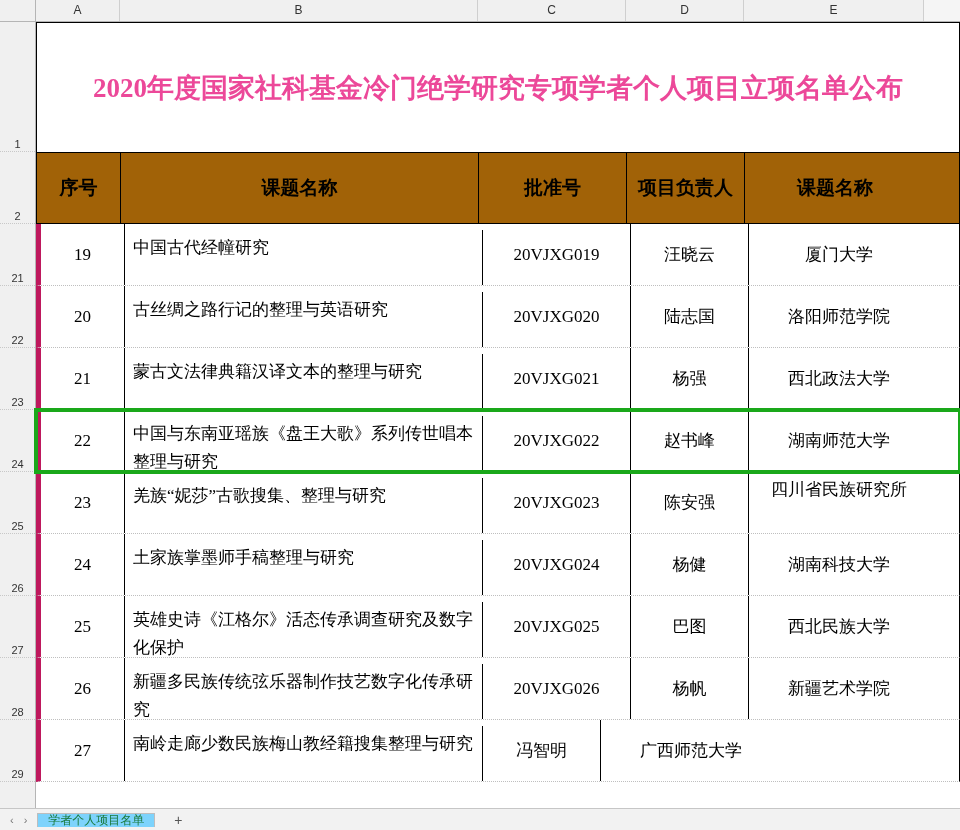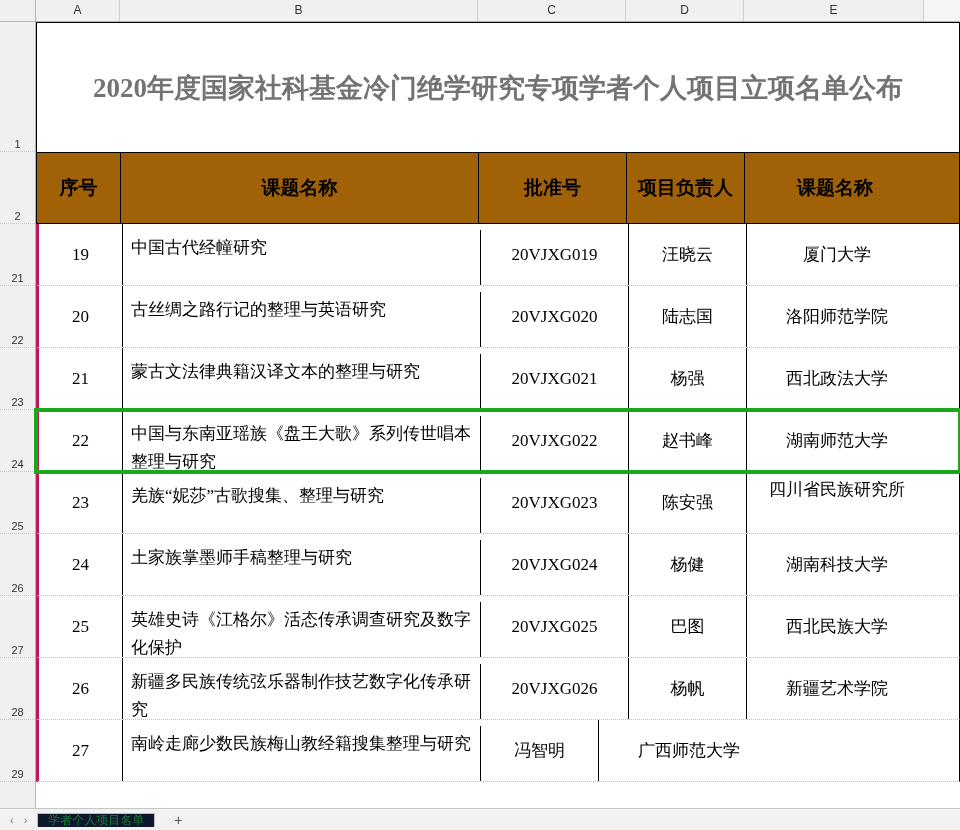"2020年度国家社科基金冷门绝学研究专项学者个人项目立项名单公布" .title-text { color: #737373 -> #ec4899 }
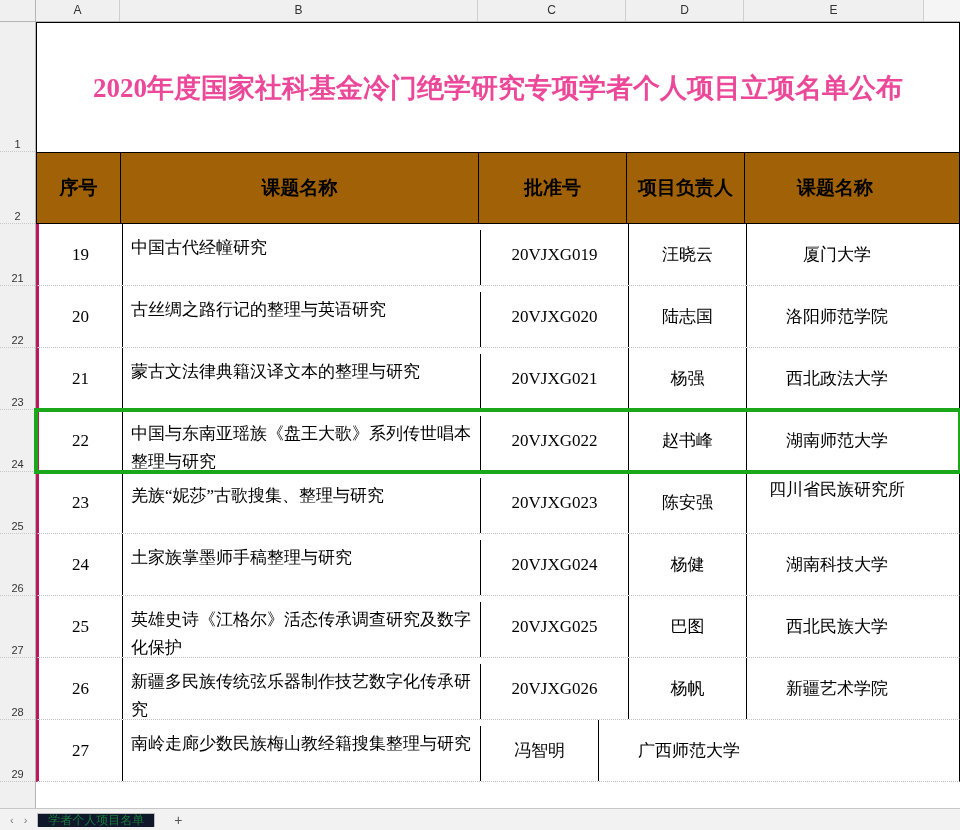"19" .data-row { border-left: 3px solid #be185d -> 5px solid #be185d }
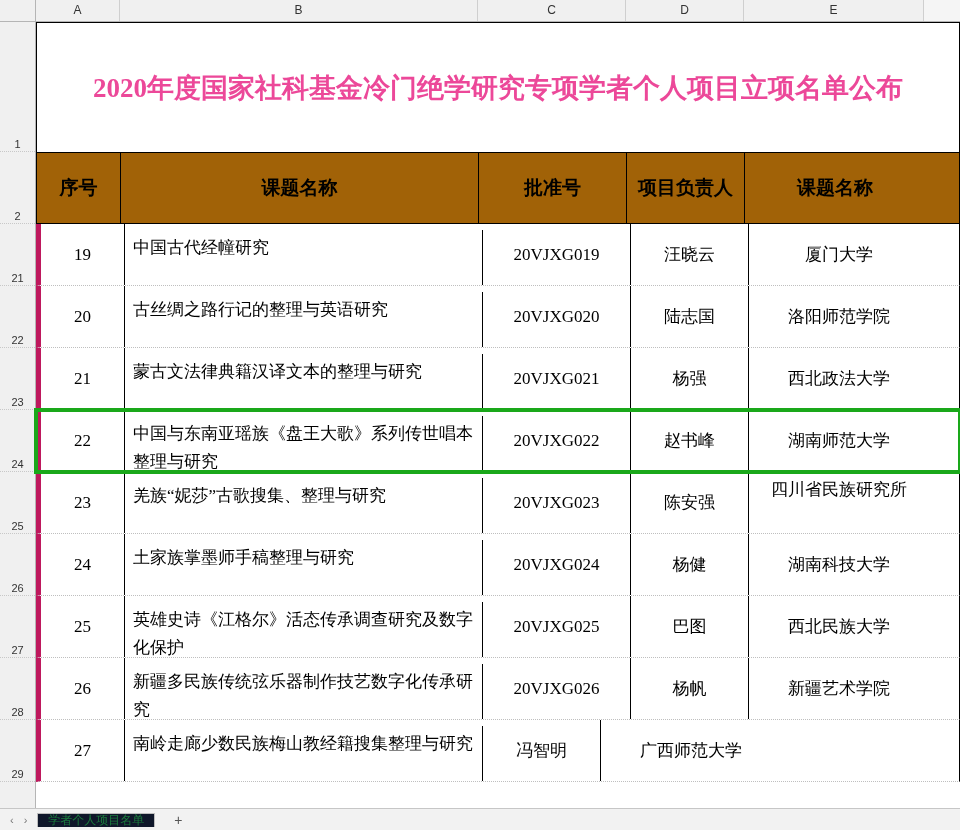"学者个人项目名单" .sheet-tab { background: #0f172a -> #7dd3fc }
